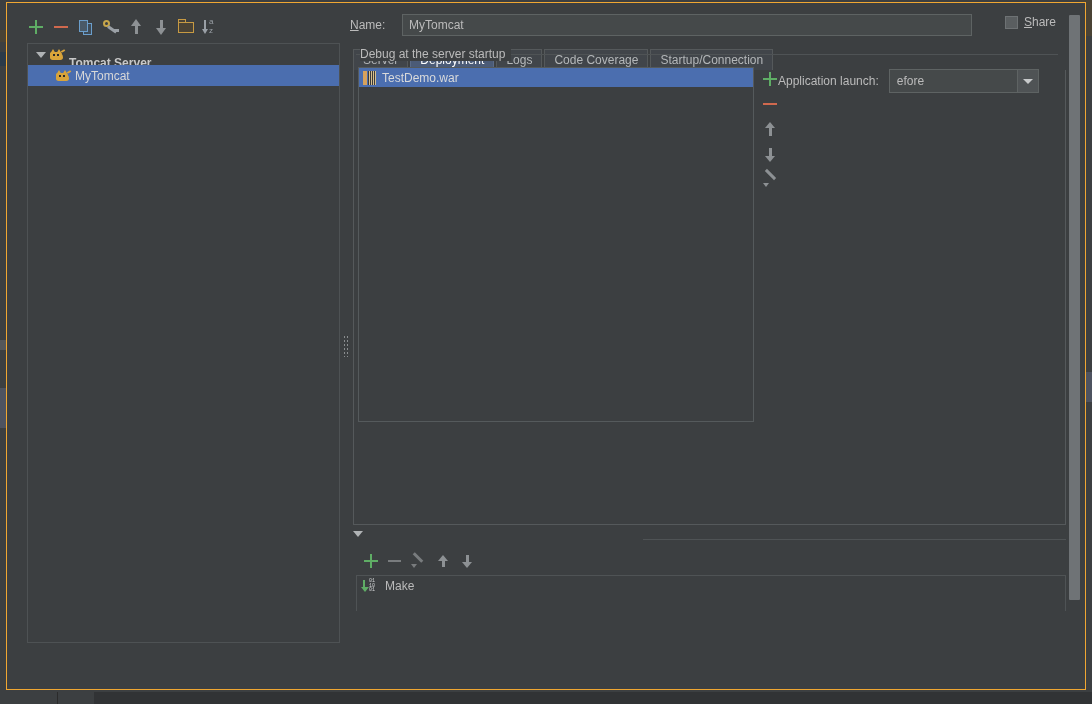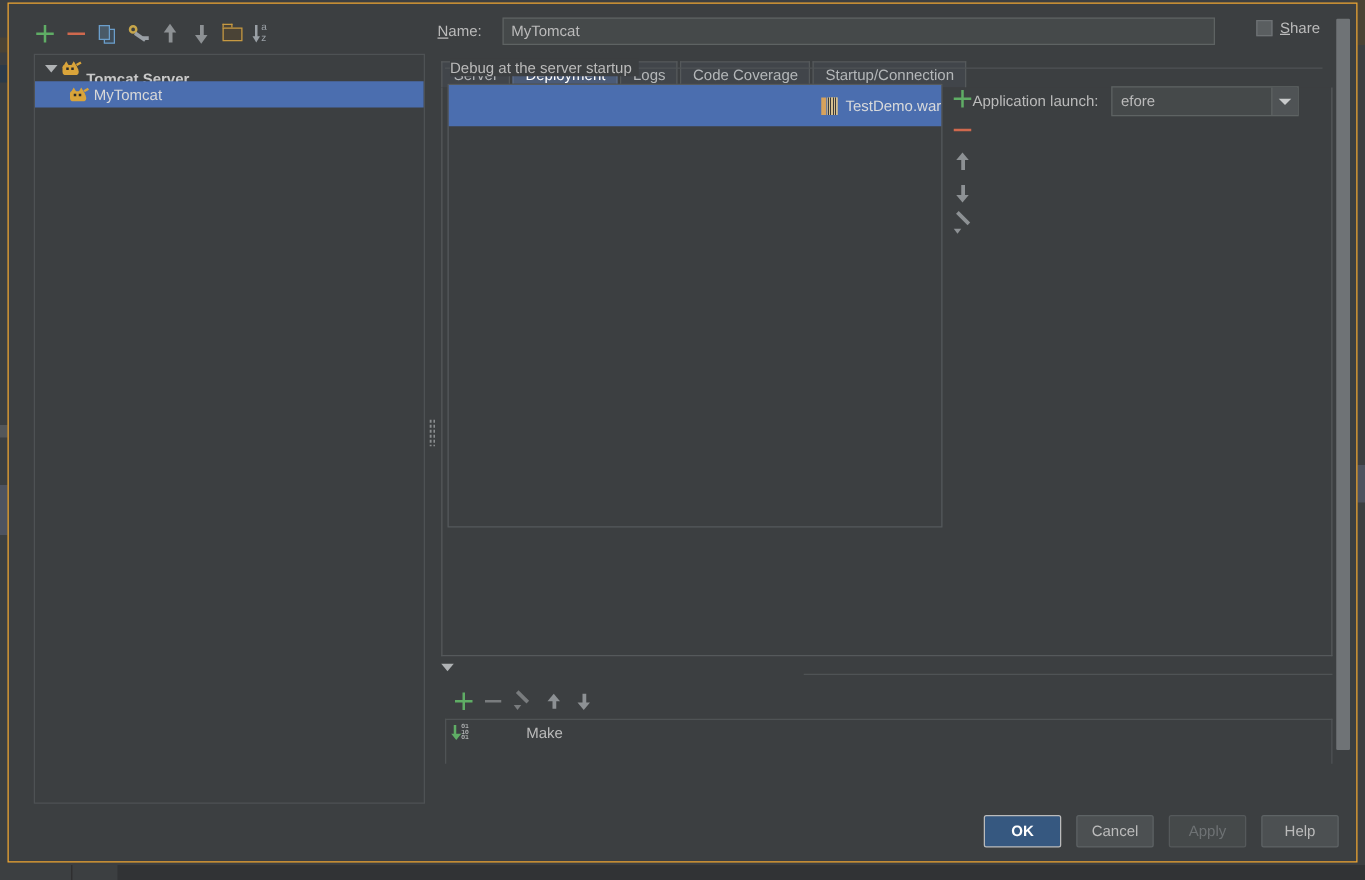"TestDemo.war" .deploy-item { height: 33px -> 19px; justify-content: flex-end -> none }
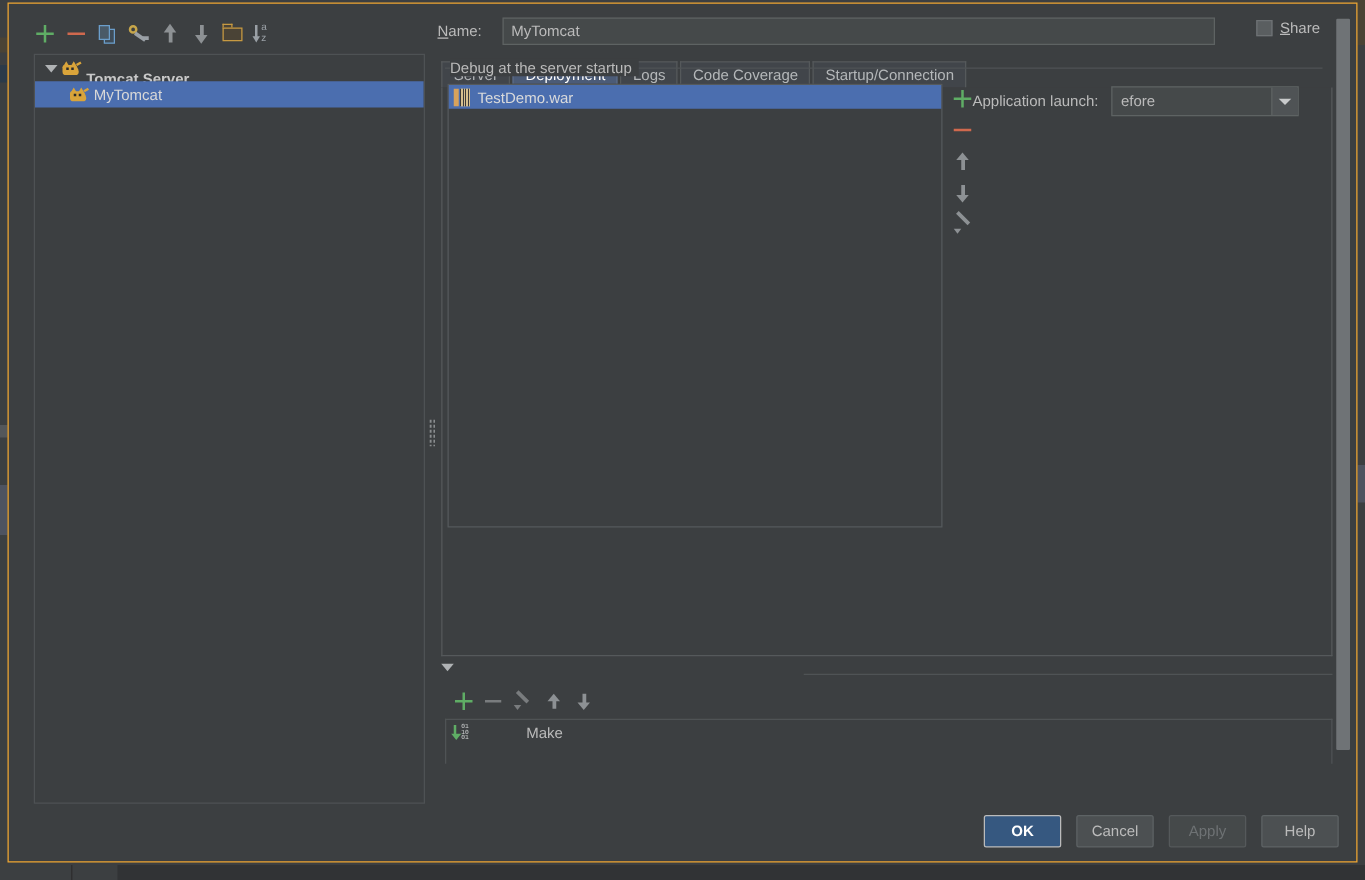"Make" .bl-item { gap: 36px -> none }
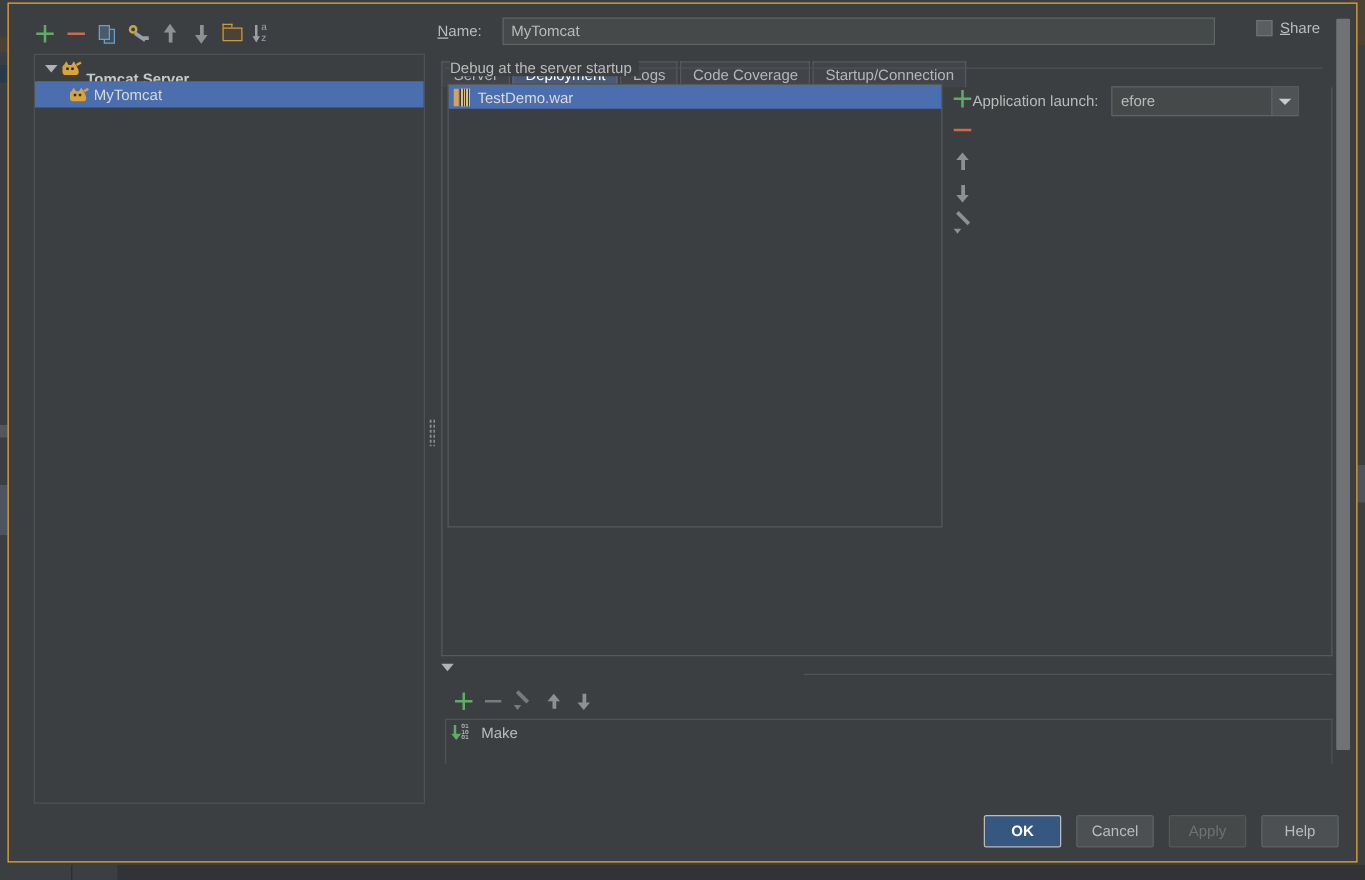"OK" div.footer { html: <div> <div> <div>OK</div> <div>Cancel</div> <div>Apply</div> <div>Help</div> </div> </div> -> none }
